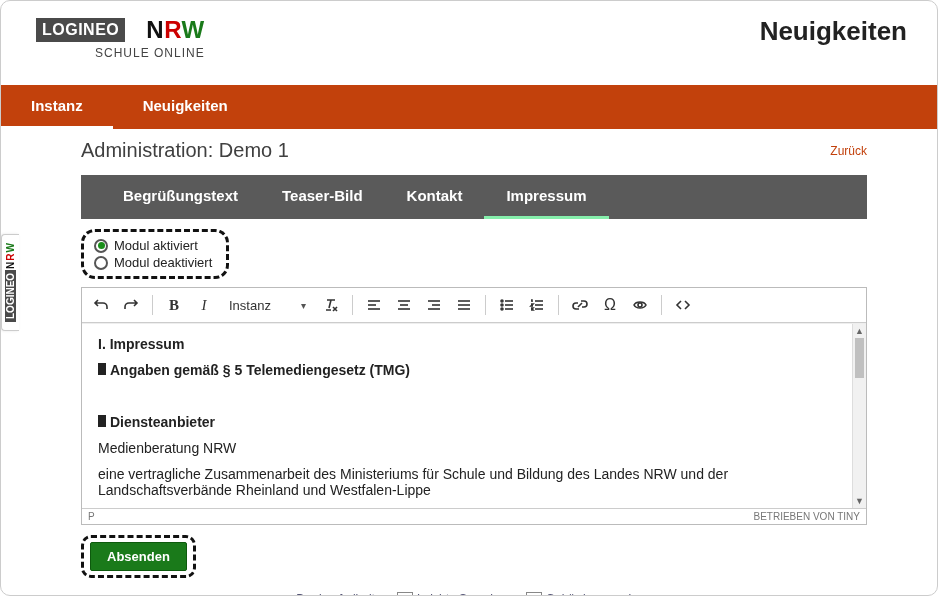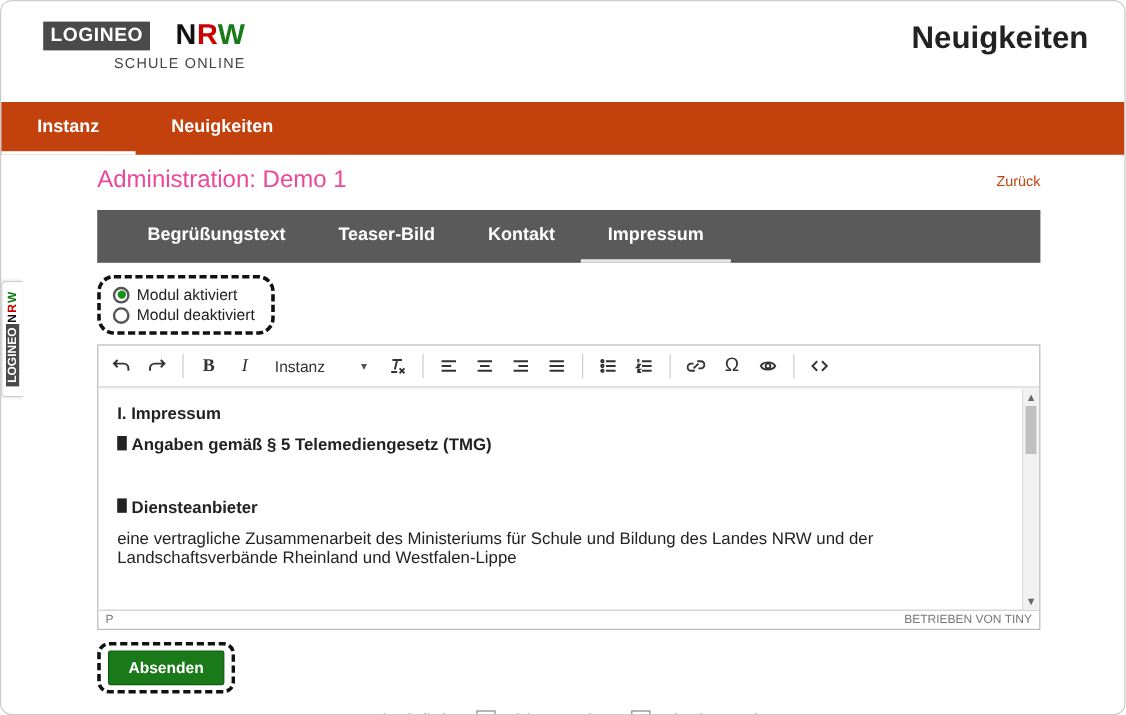"Administration: Demo 1" .subheader-title { color: #ec4899 -> #404040 }
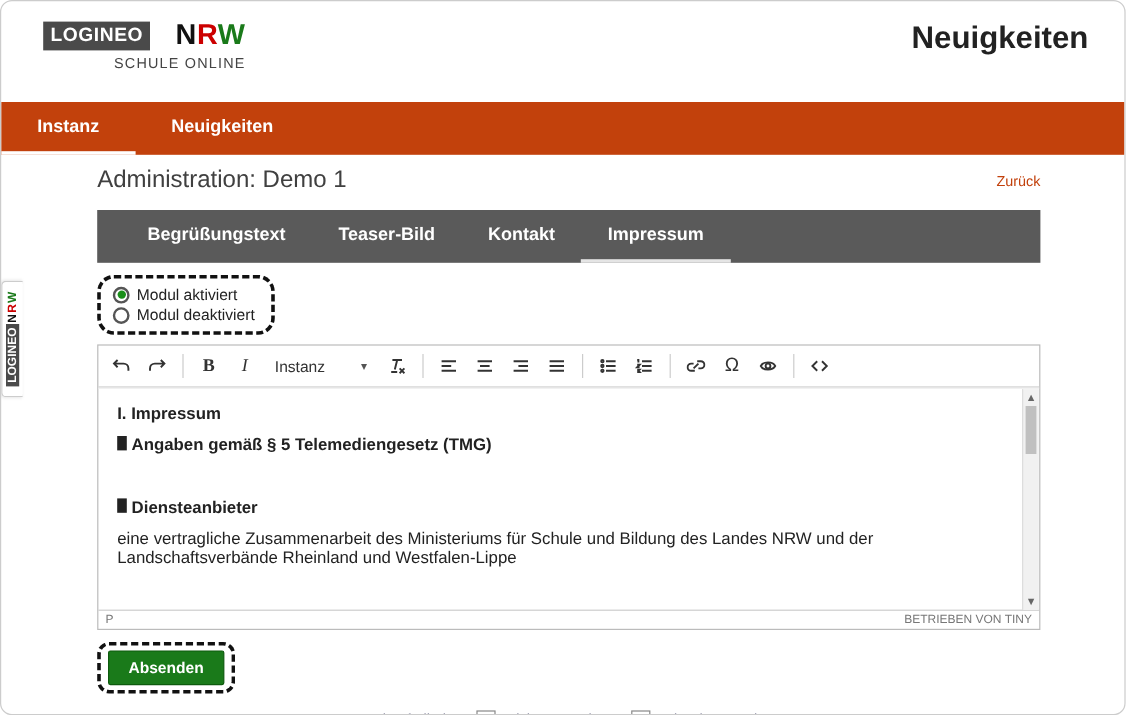"Impressum" .subtab.active { border-bottom: 3px solid #e5e5e5 -> 3px solid #86efac }
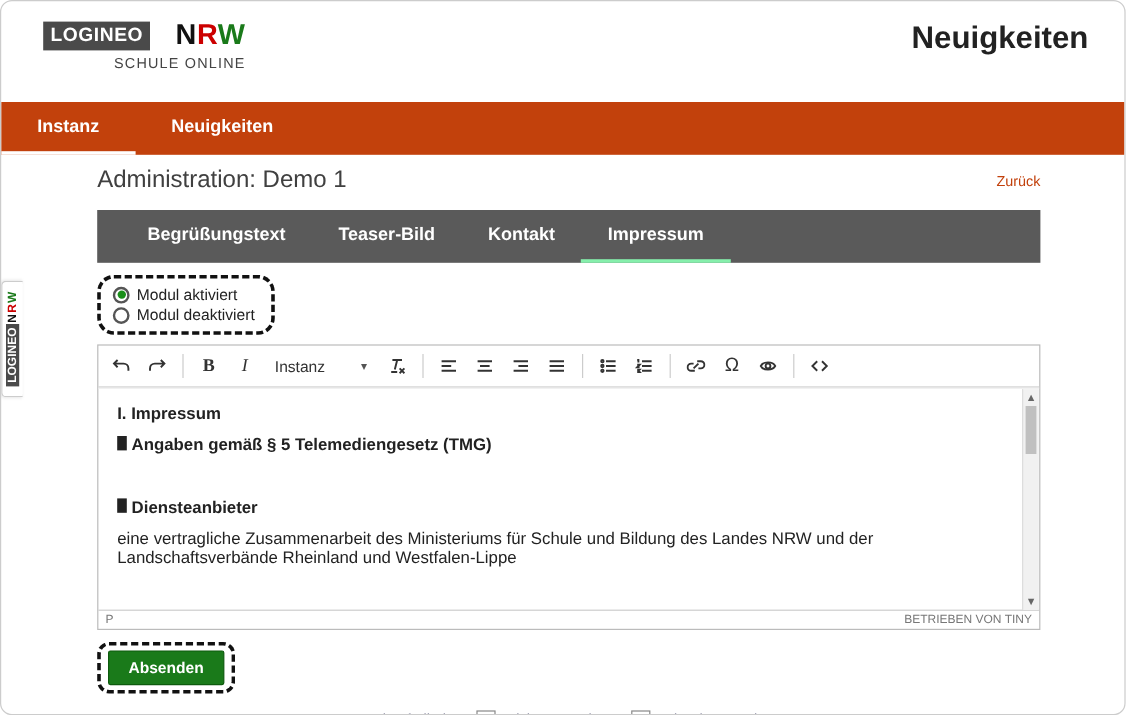"Medienberatung NRW" p { html: none -> <p>Medienberatung NRW</p> }
